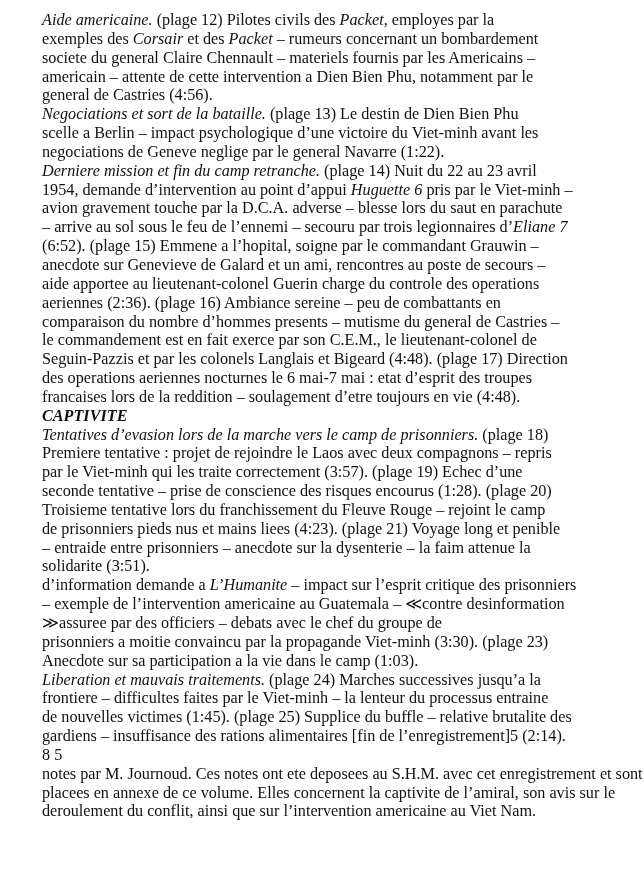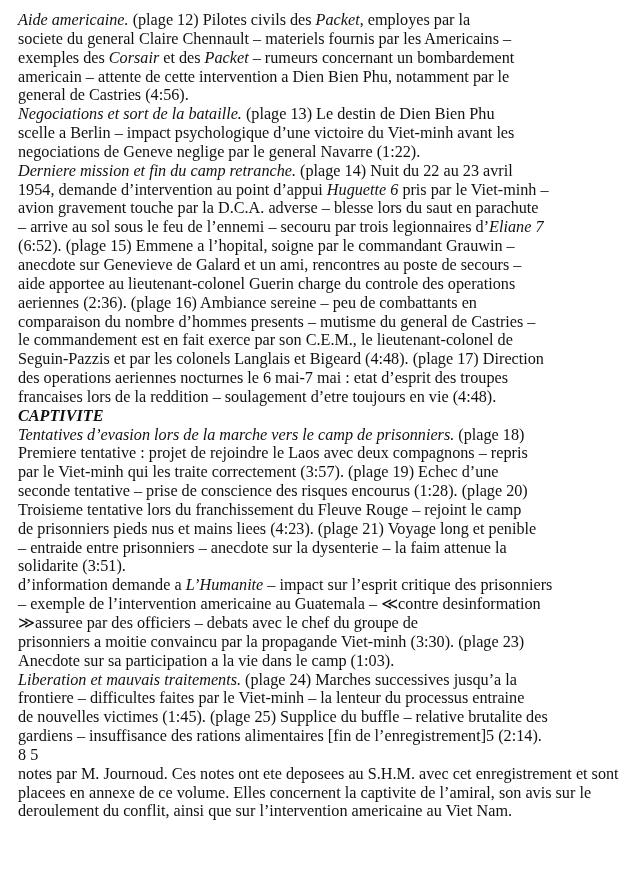"Aide americaine. (plage 12) Pilotes" .line { margin-left: none -> 24px }
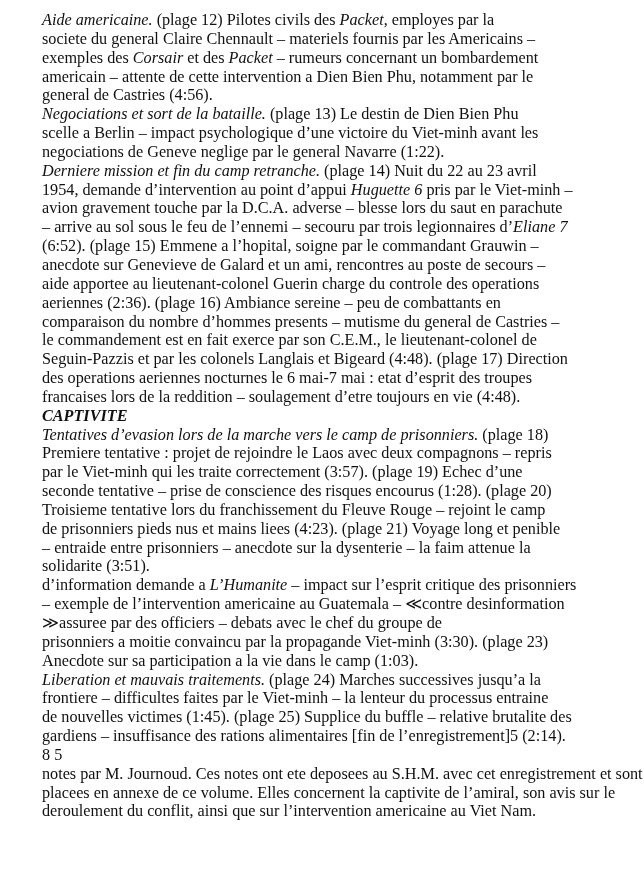"societe du general Claire Chennault" div.line { order: before "exemples des Corsair et des" -> after "exemples des Corsair et des" }
